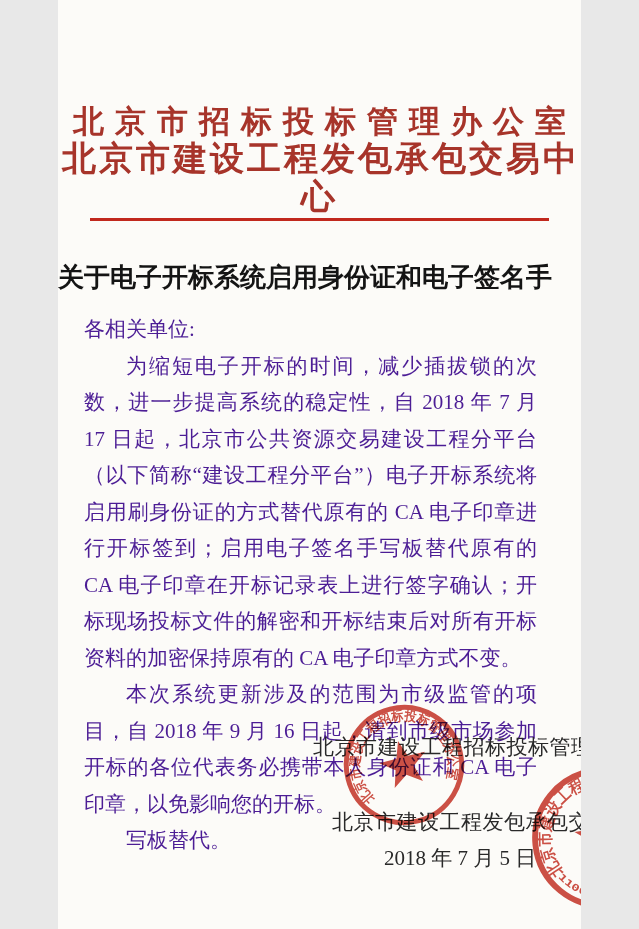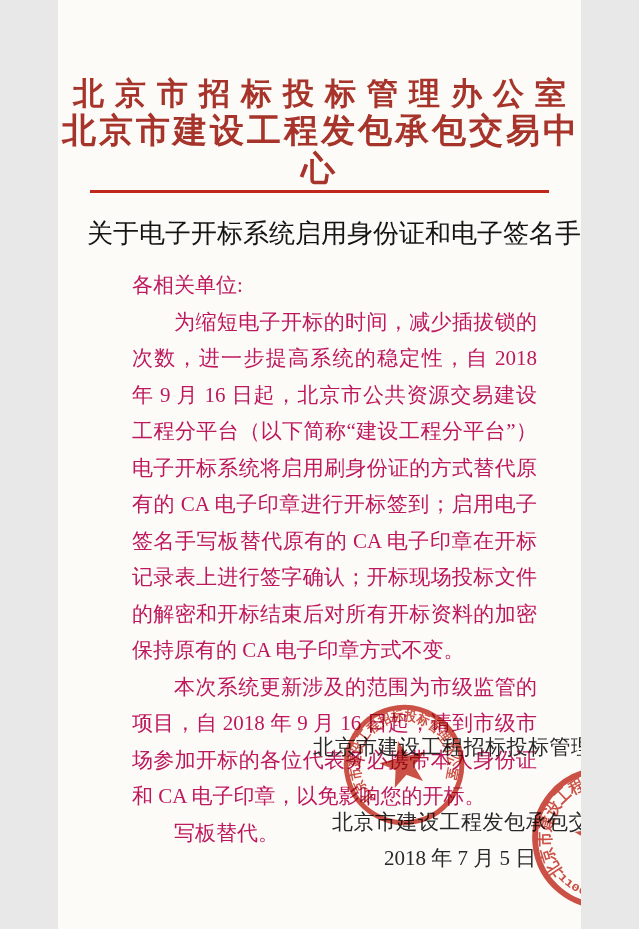"北京市招标投标管理办公室" .page { padding-top: 76px -> 104px }
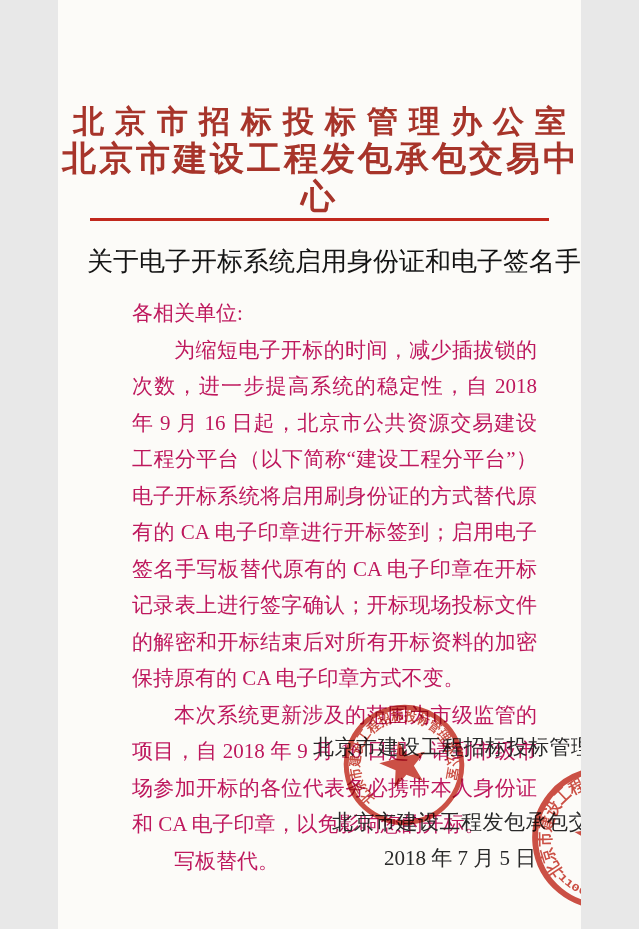"关于电子开标系统启用身份证和电子签名手" .title { font-weight: normal -> bold; margin-top: 24px -> 40px; text-align: right -> left }
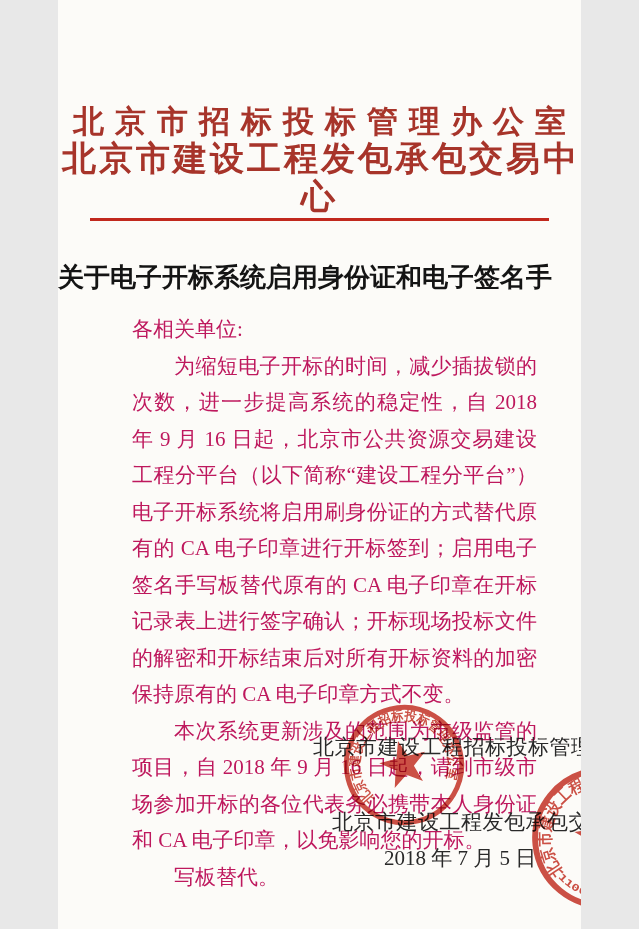"各相关单位:" .body-text { color: #be185d -> #4c1d95; margin: 16px 44px 0 74px -> 16px 44px 0 26px }
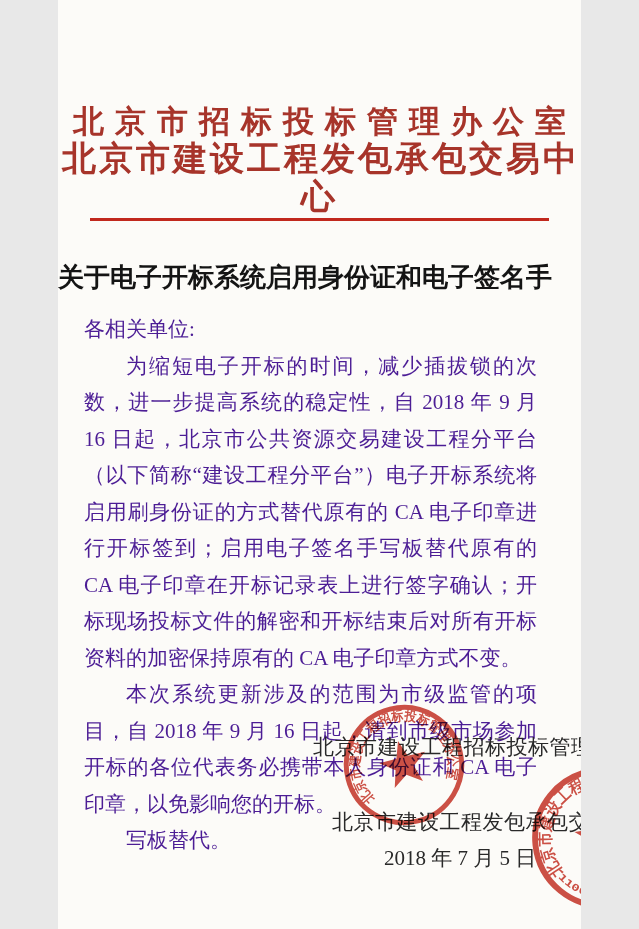"为缩短电子开标的时间，减少插拔锁的次数，进一步提高系统的稳定性，自 2018 年" p { text: 9 月 16 -> 7 月 17 }
